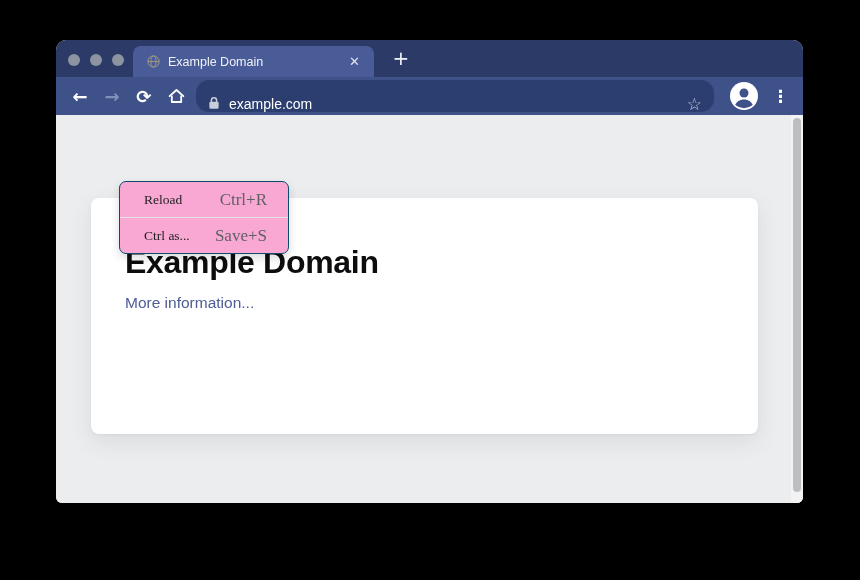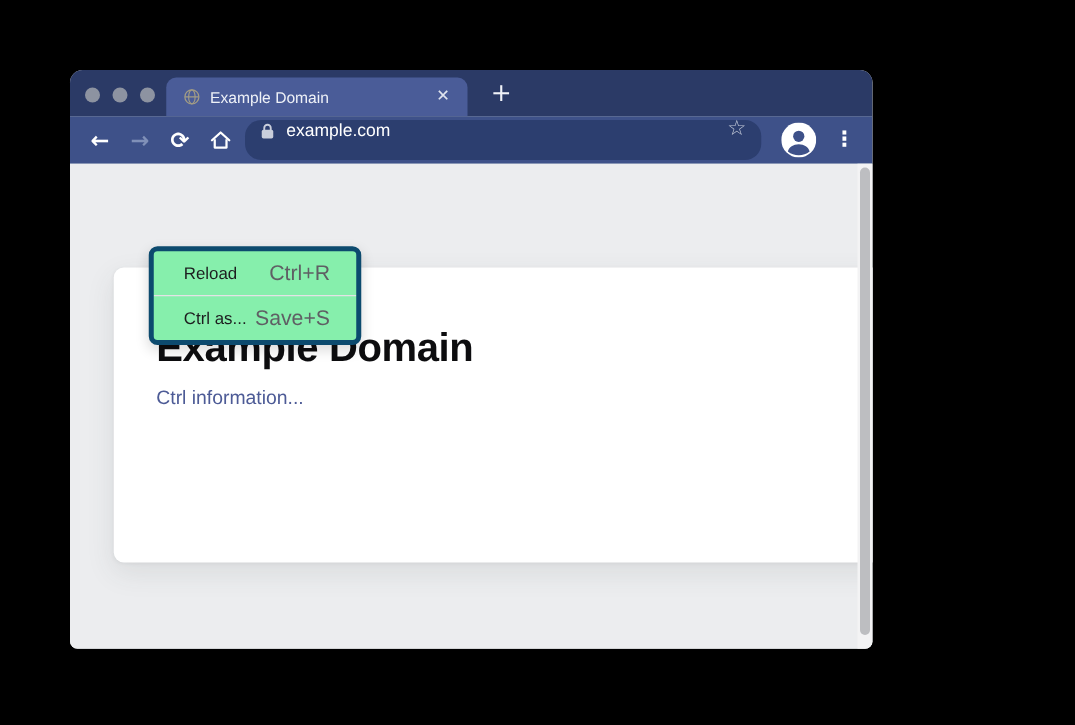"Example Domain" .window { margin-top: 16px -> none; width: 642px -> 747px }
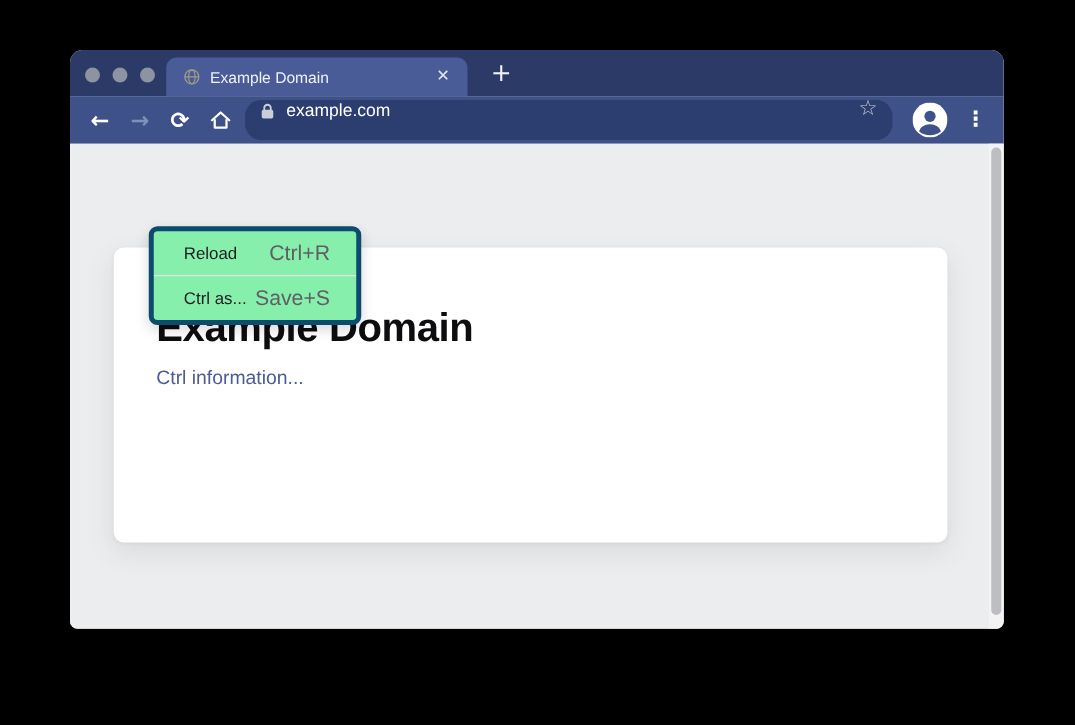"example.com" .addressbar { align-items: flex-end -> flex-start }
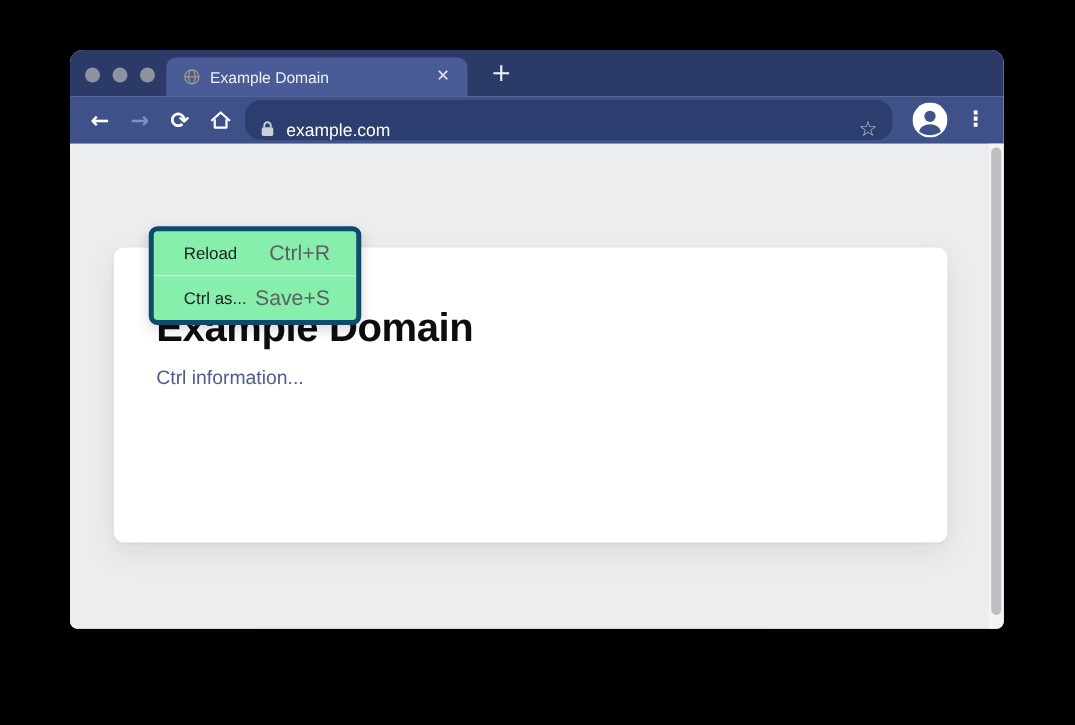"Reload" .ctx-menu { background: #86efac -> #f9a8d4; border: 4px solid #0c4a6e -> 1px solid #0c4a6e; font-family: none -> Liberation Serif, serif }
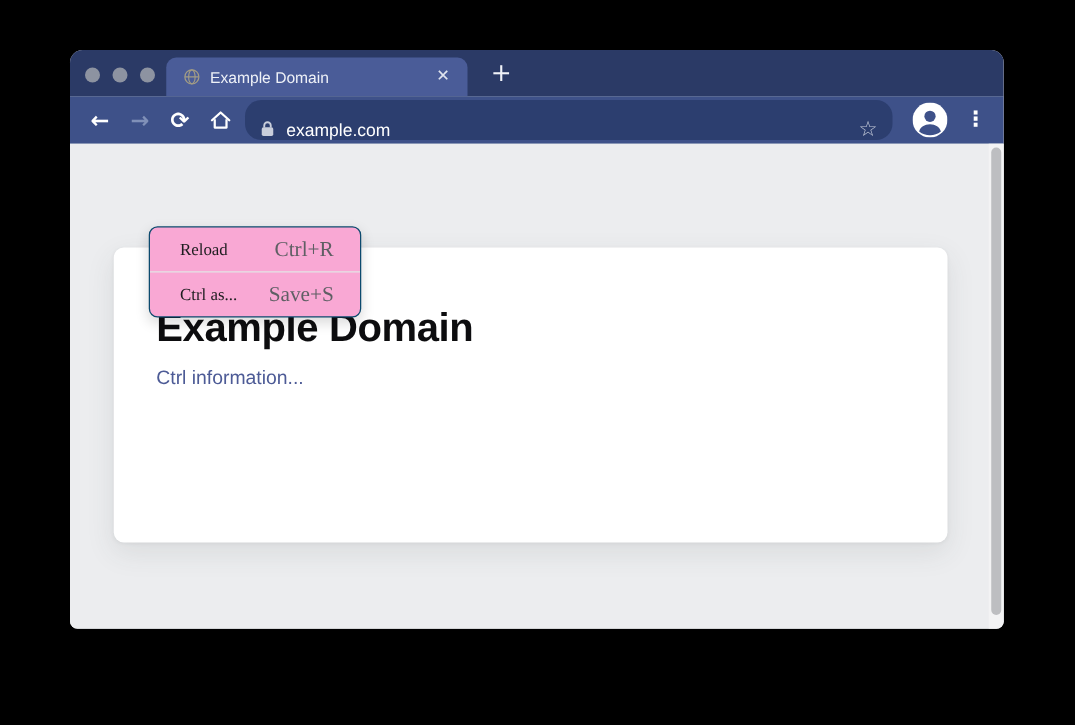"Ctrl information..." a.more-link { text: Ctrl -> More }
